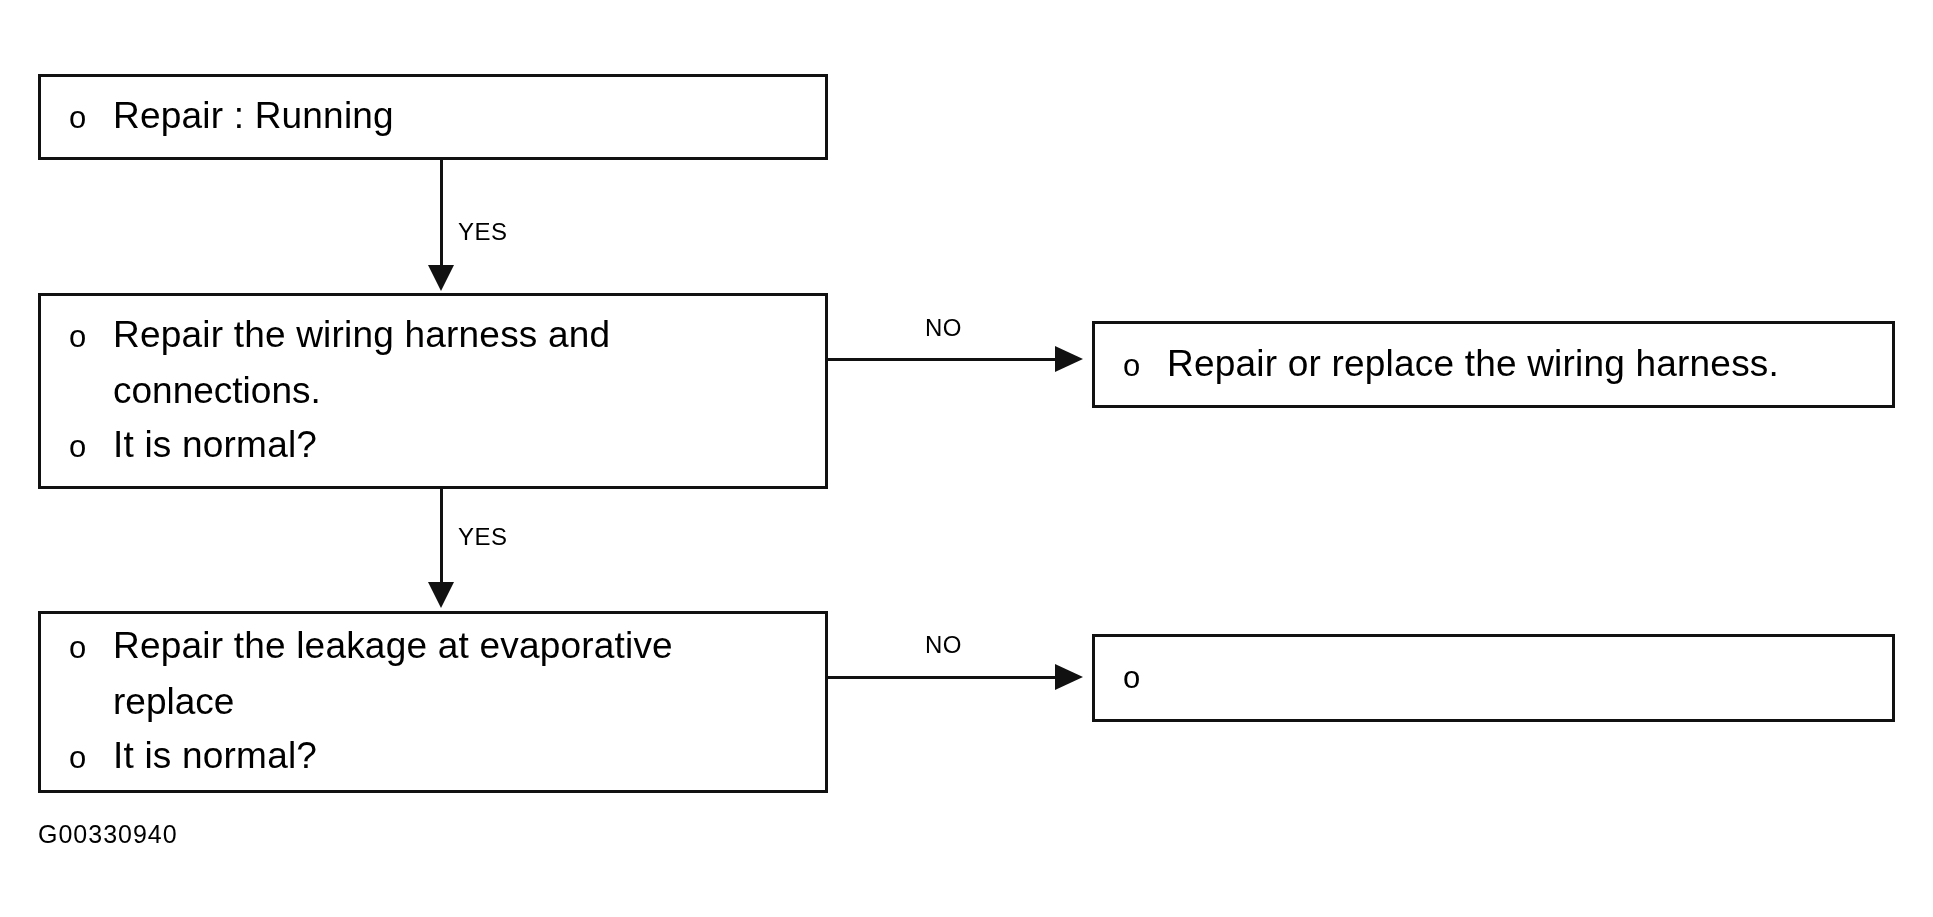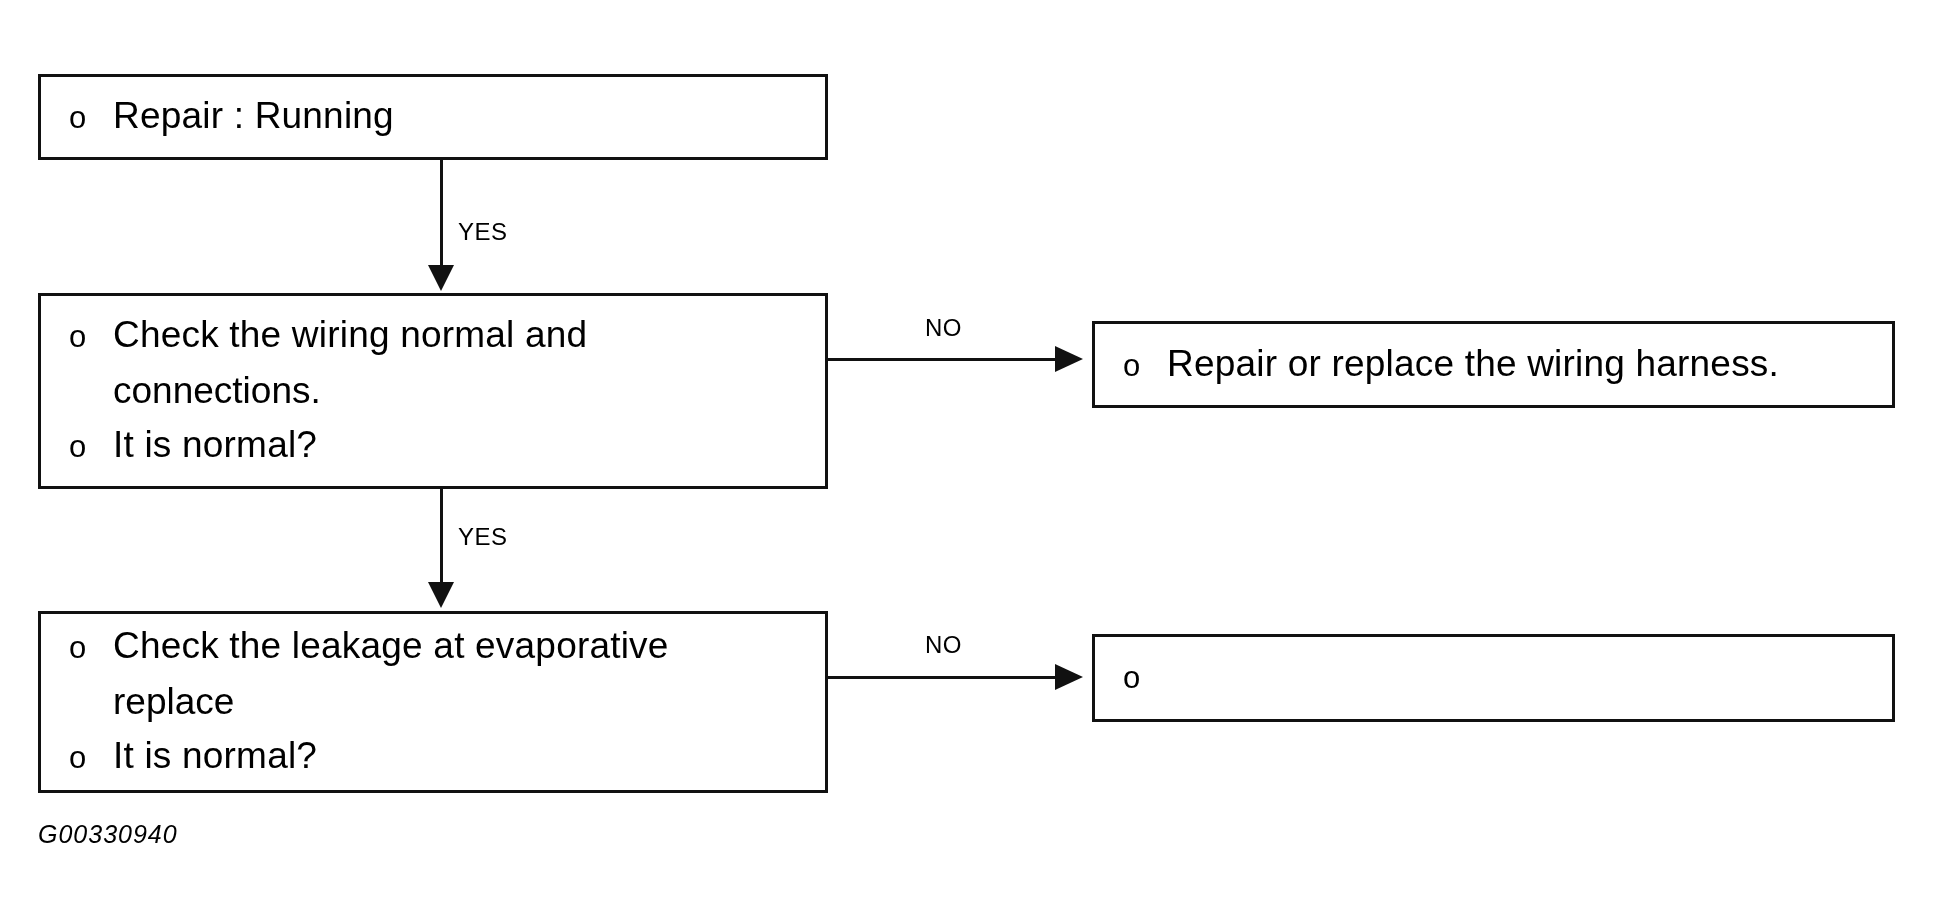"Check the wiring normal and" span.bullet-text { text: Check the wiring normal -> Repair the wiring harness }
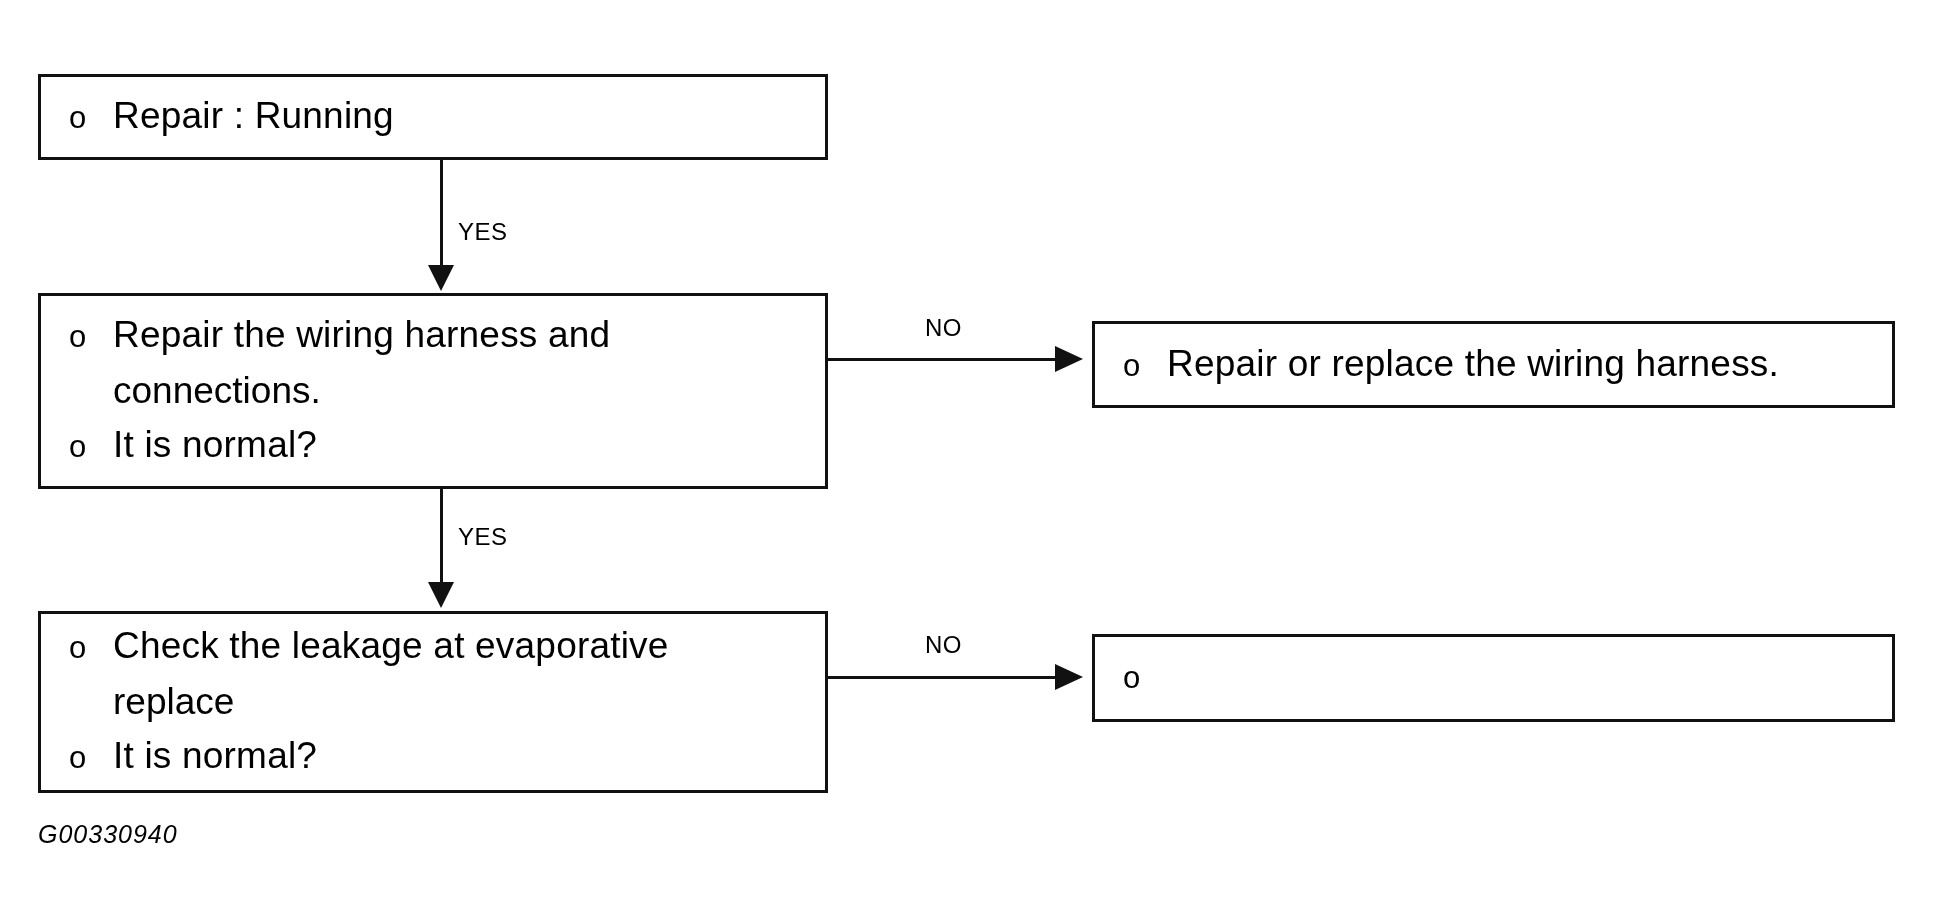"Check the leakage at evaporative" span.bullet-text { text: Check -> Repair }
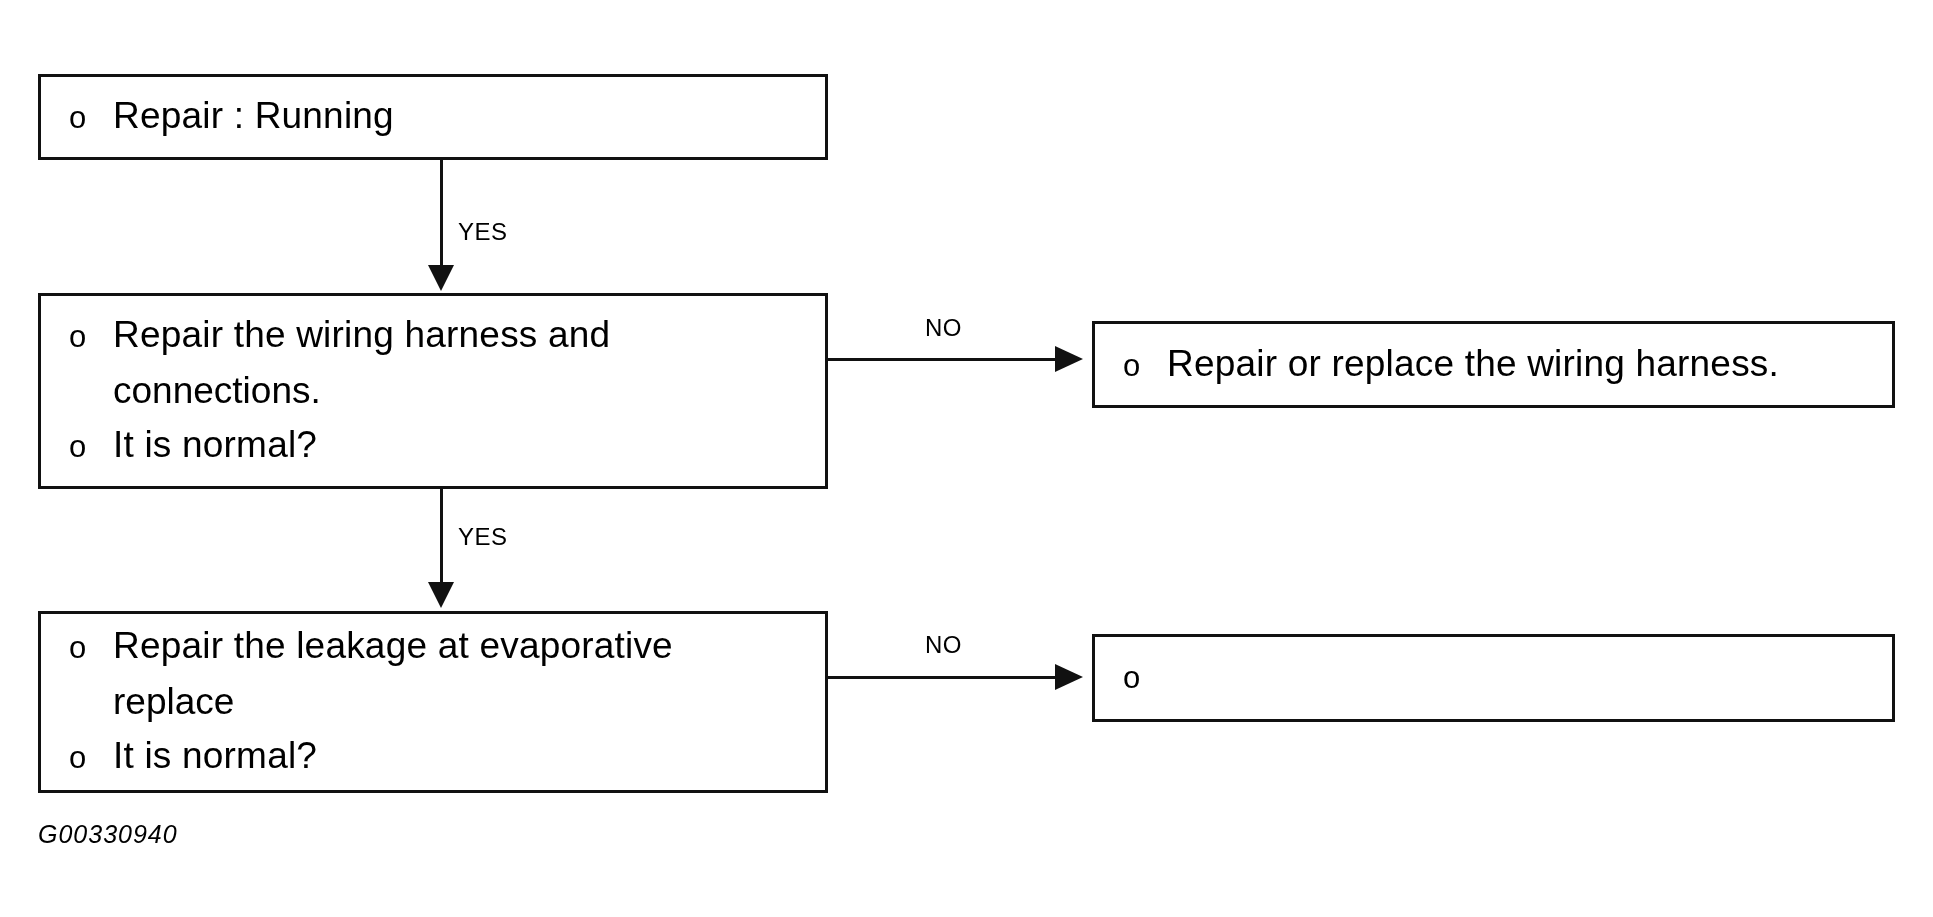"G00330940" div.figure-caption { font-style: italic -> none }
